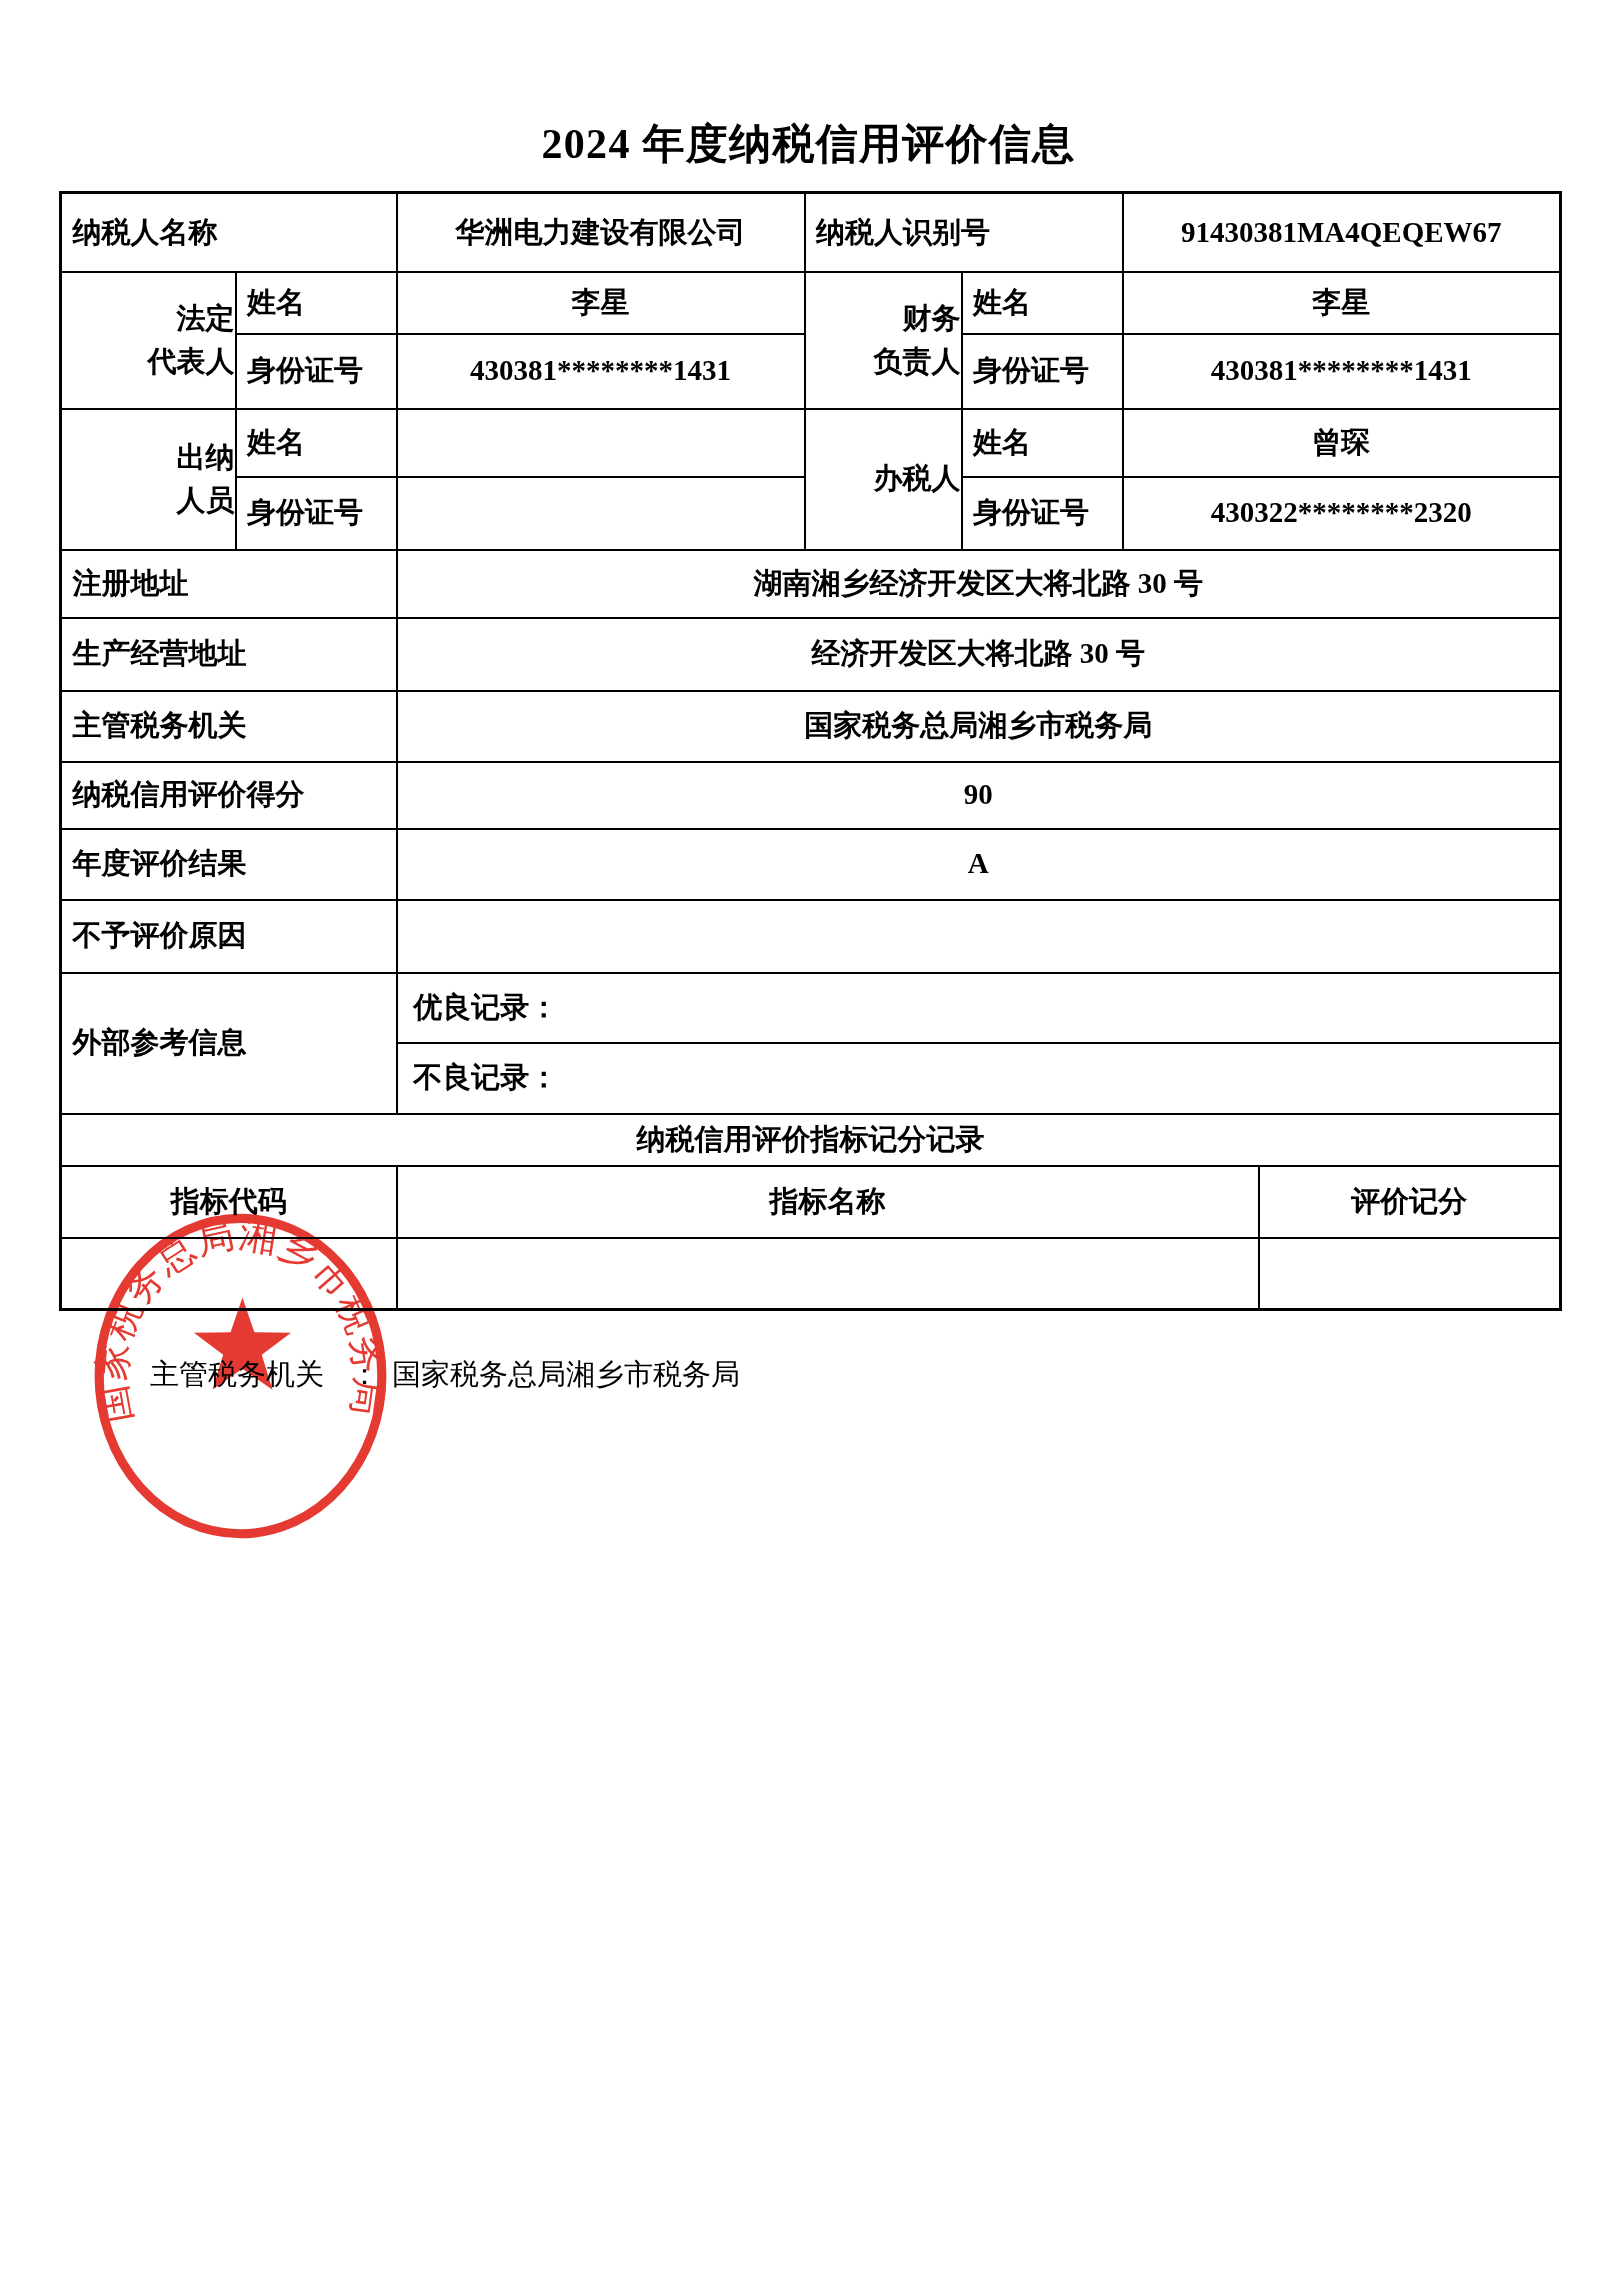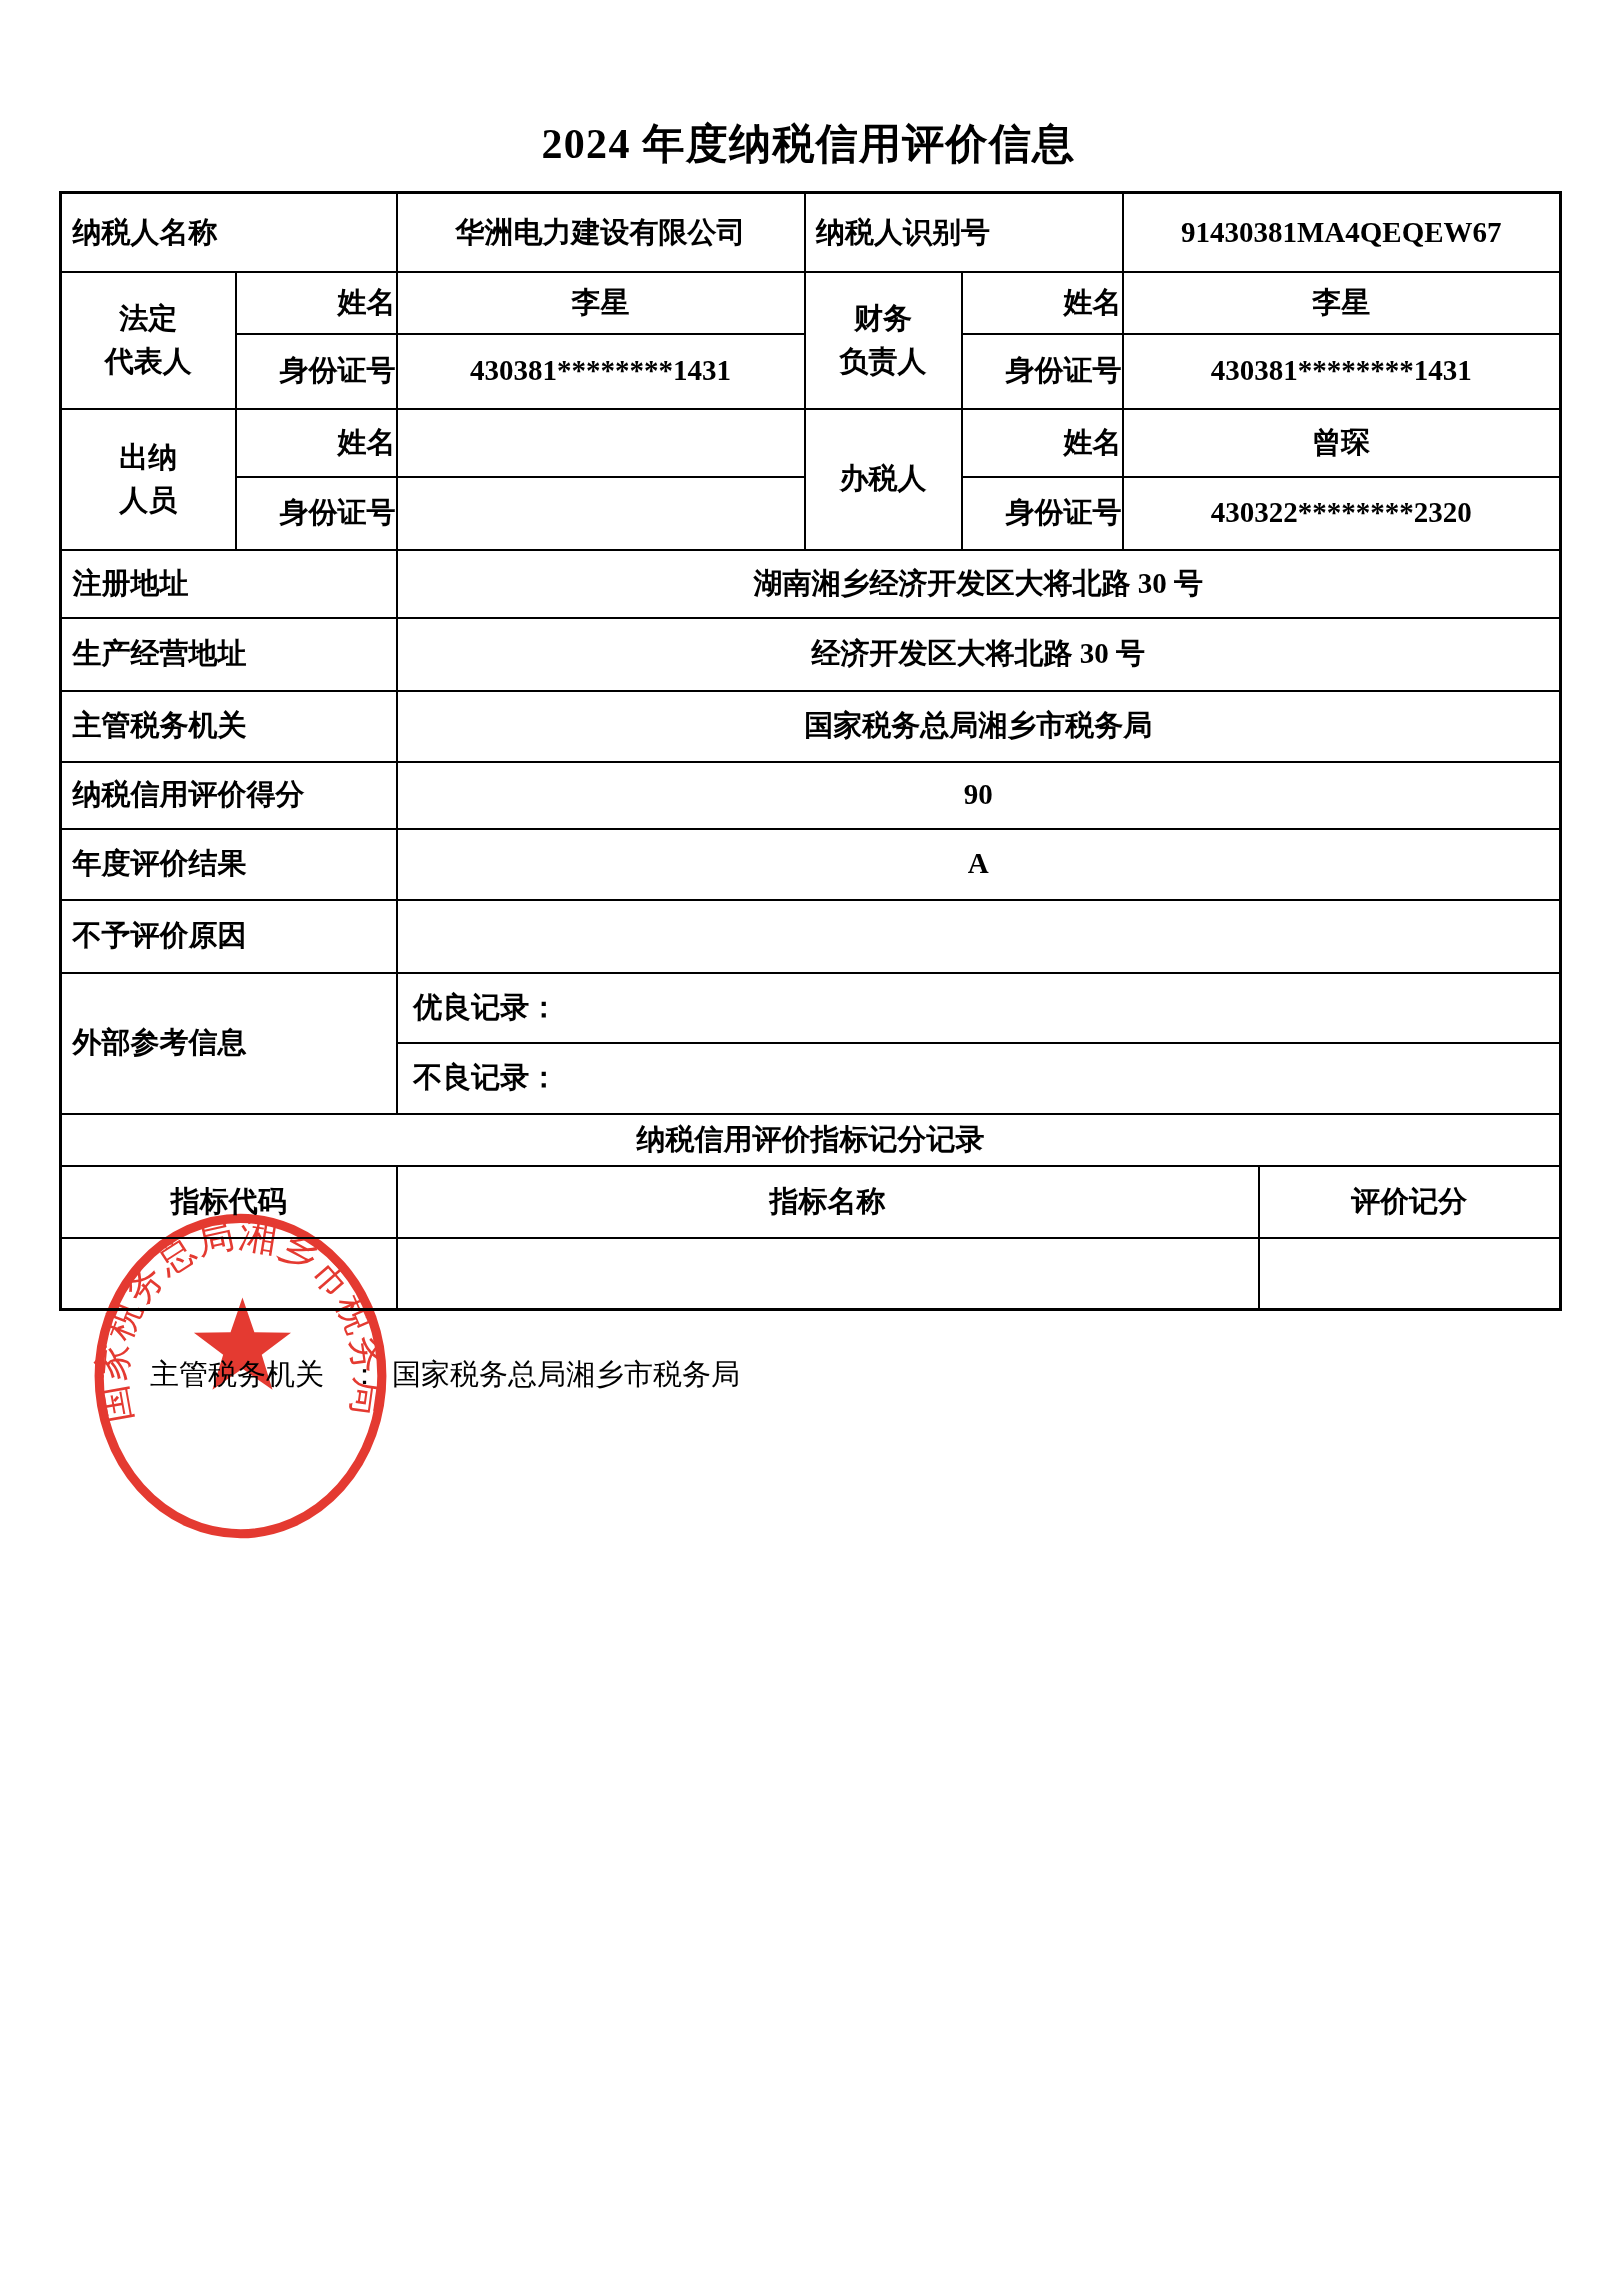"法定" td.group { text-align: center -> right }
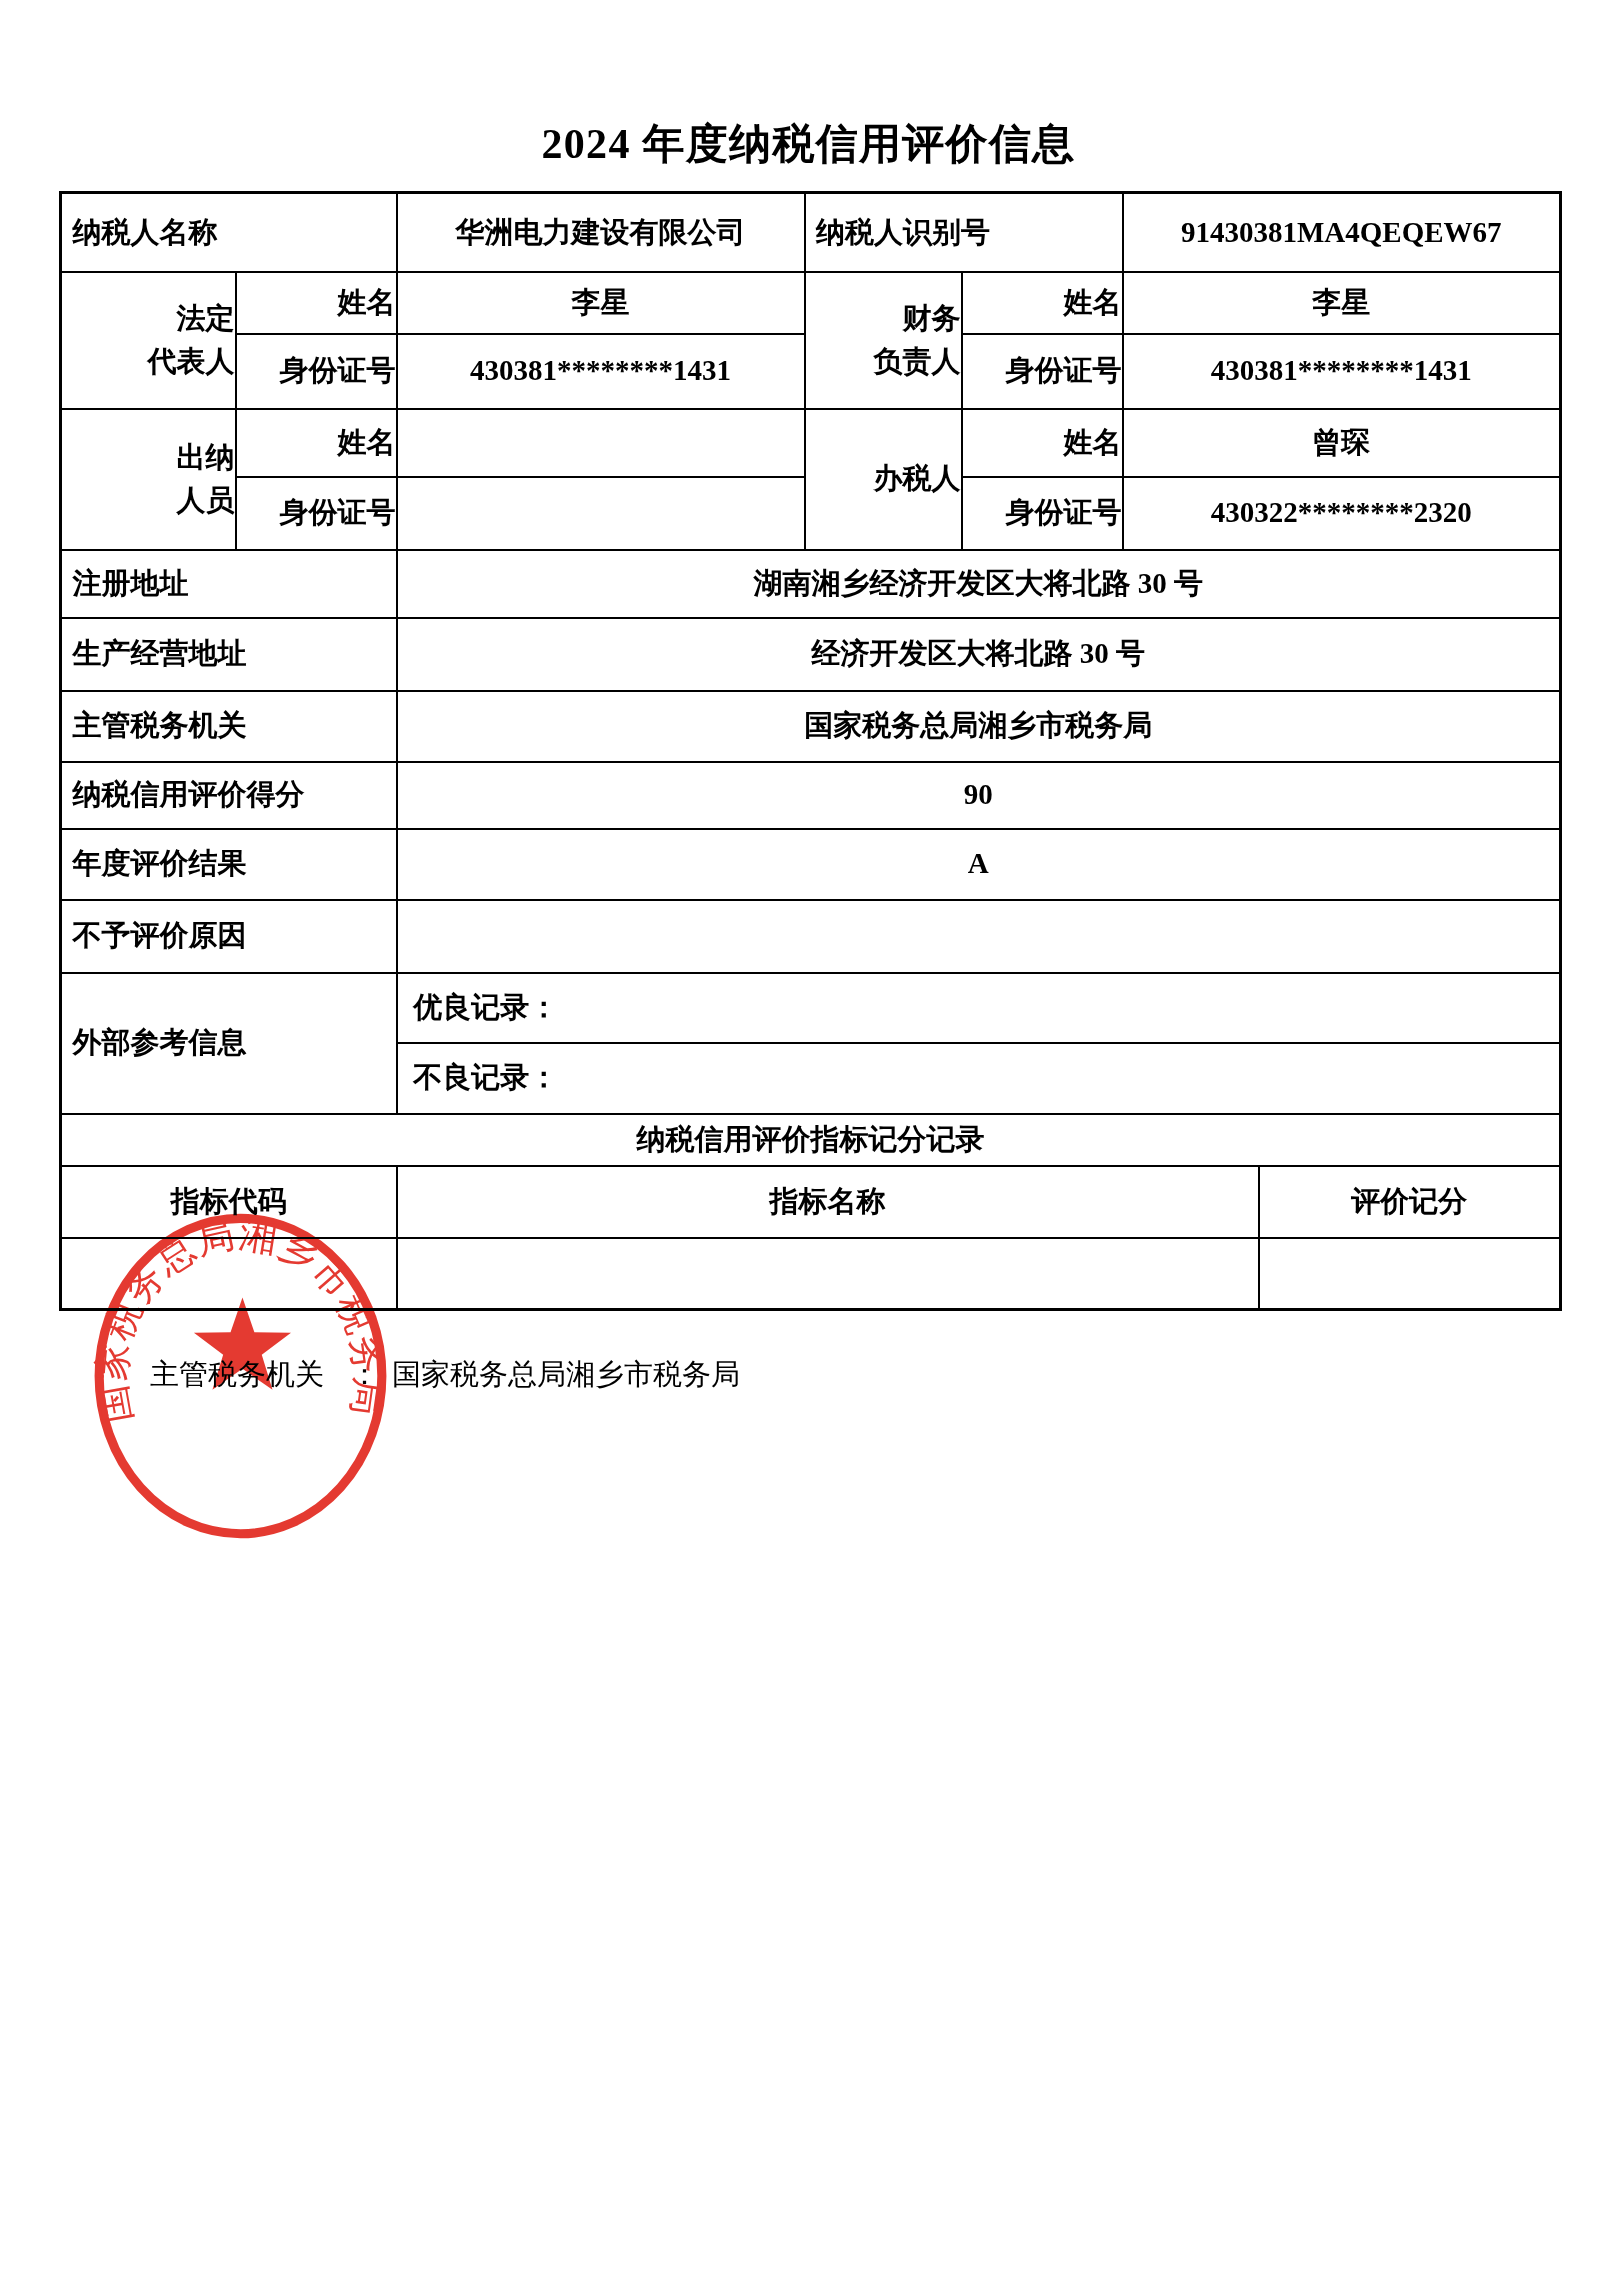"姓名" td.sublabel { text-align: right -> left }
